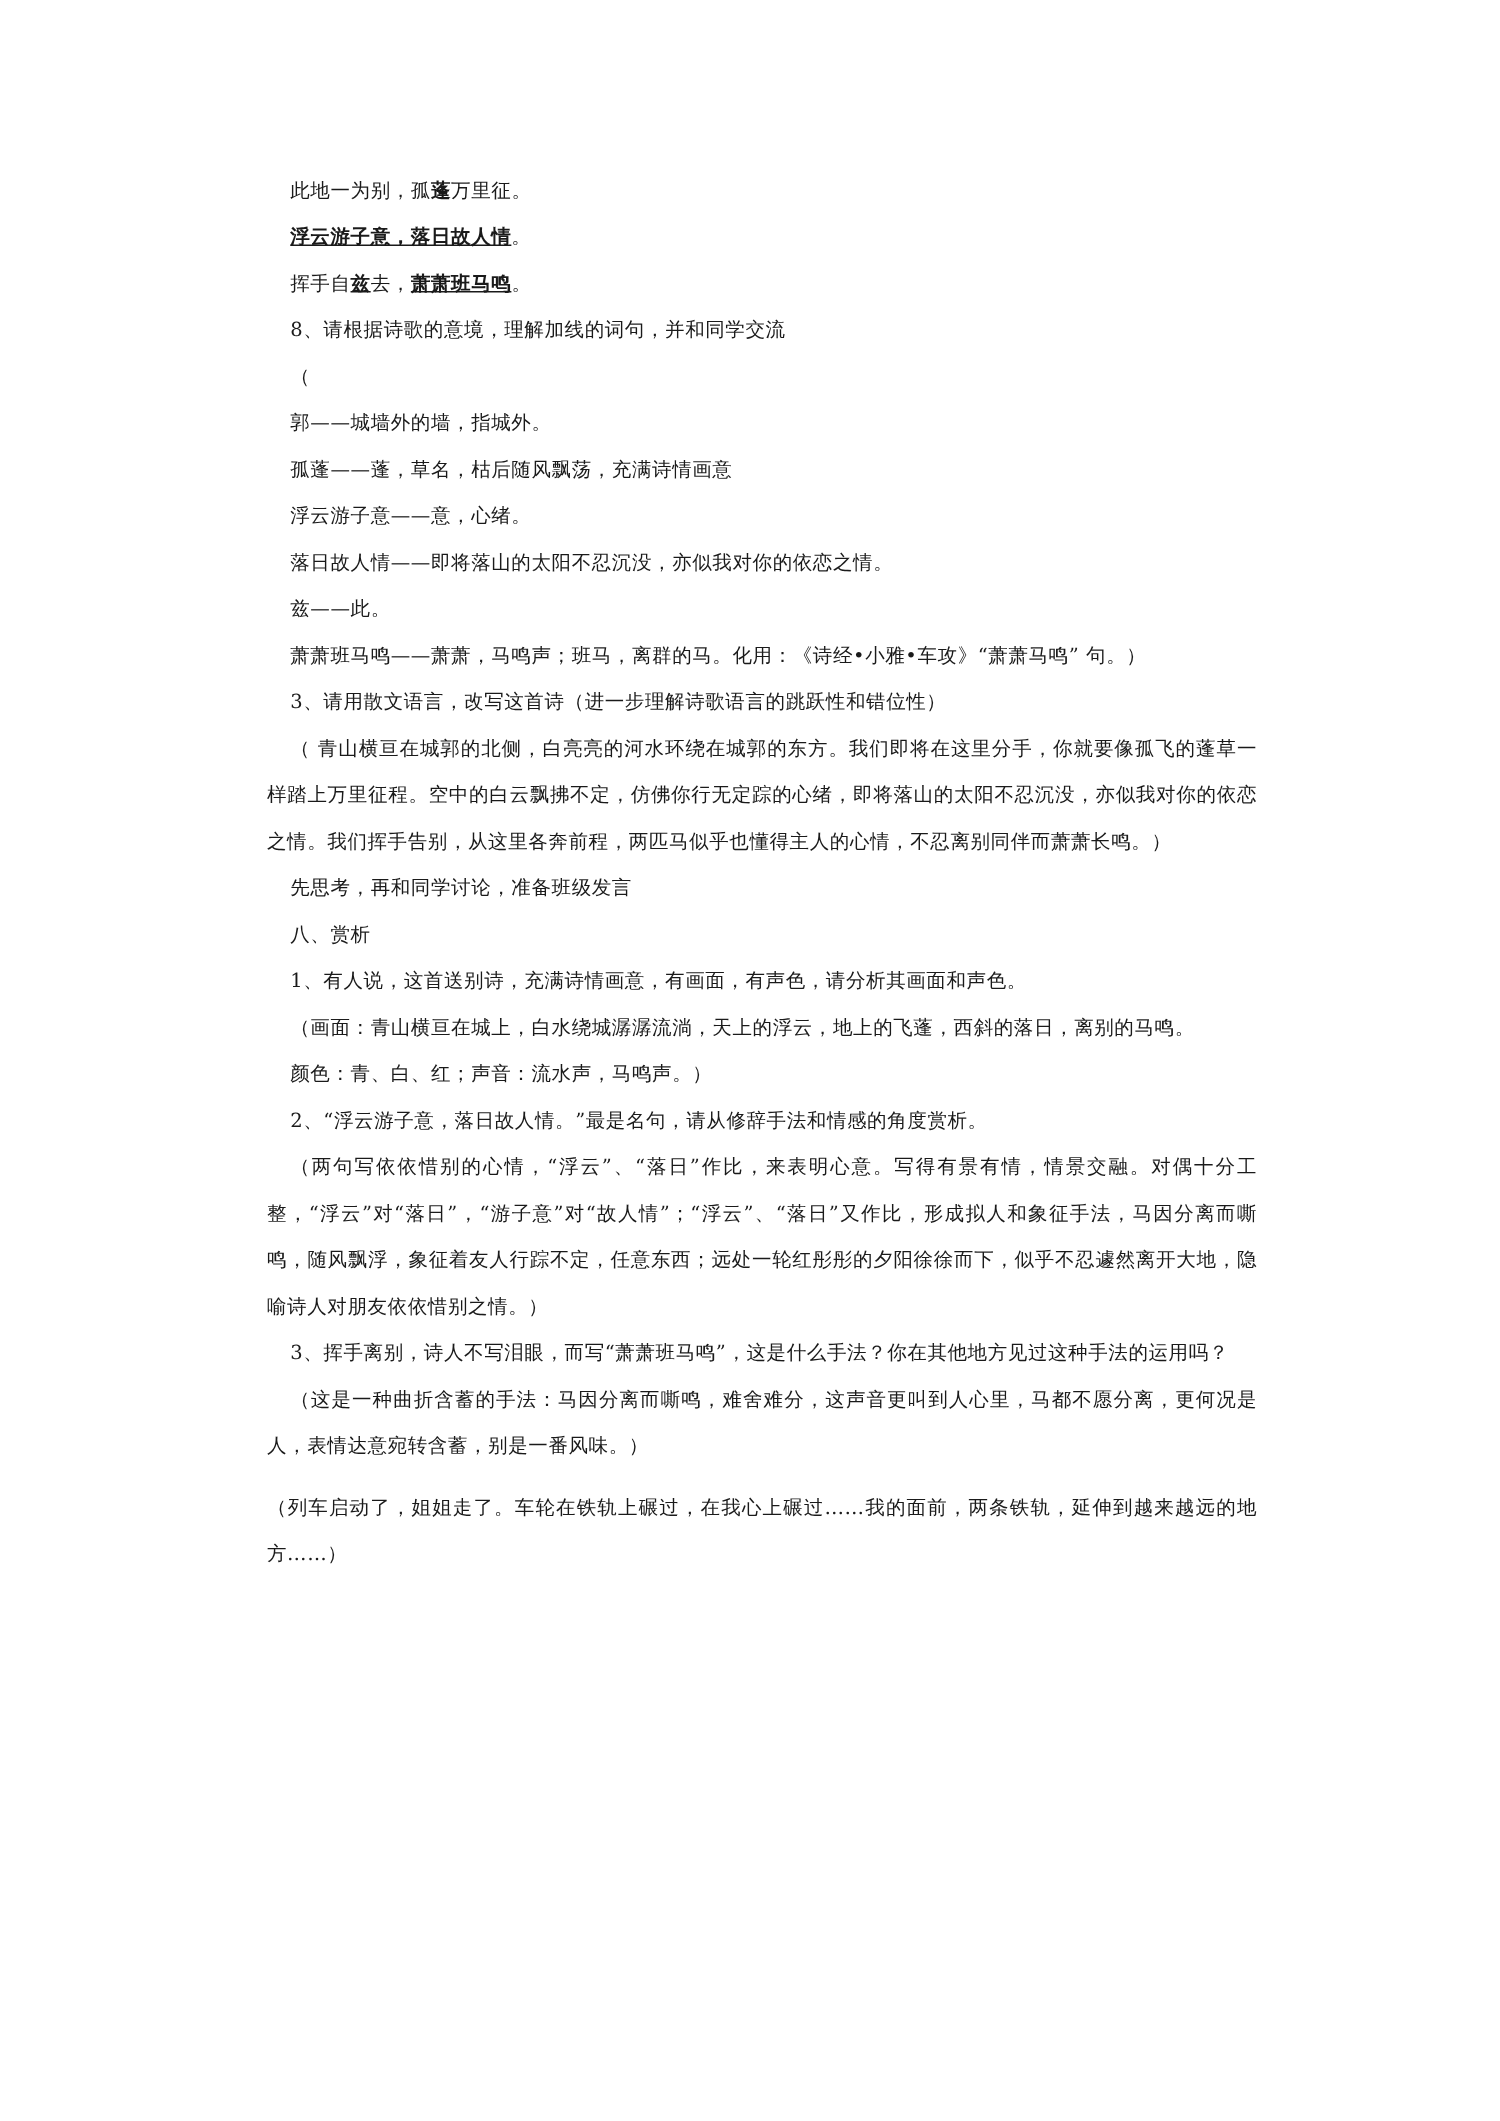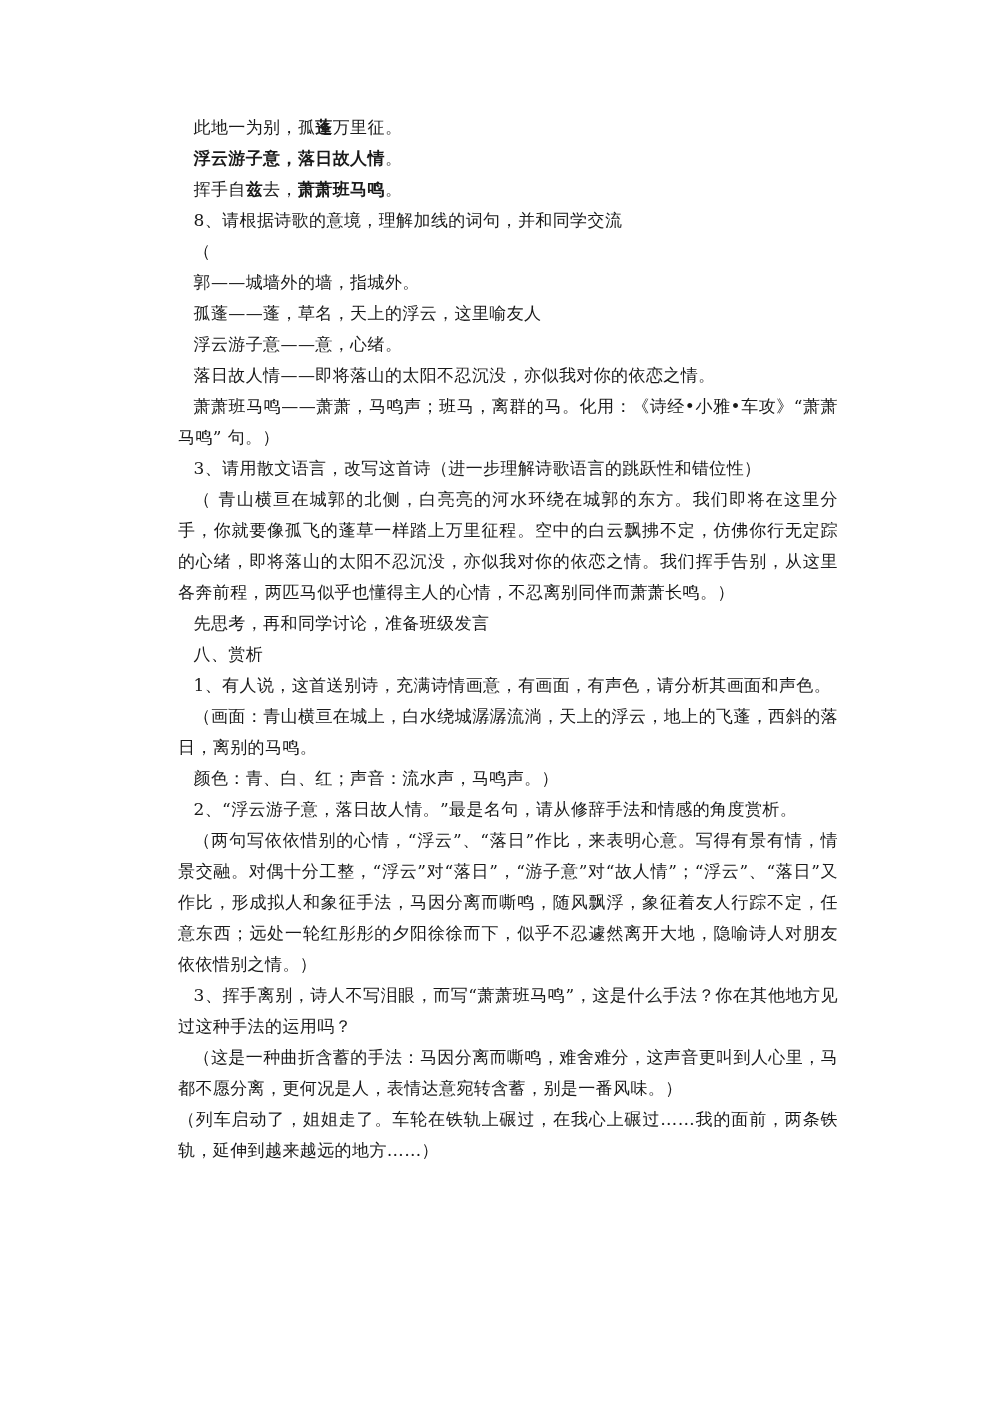"此地一为别，孤蓬万里征。" .line { font-size: 17px -> 13px }
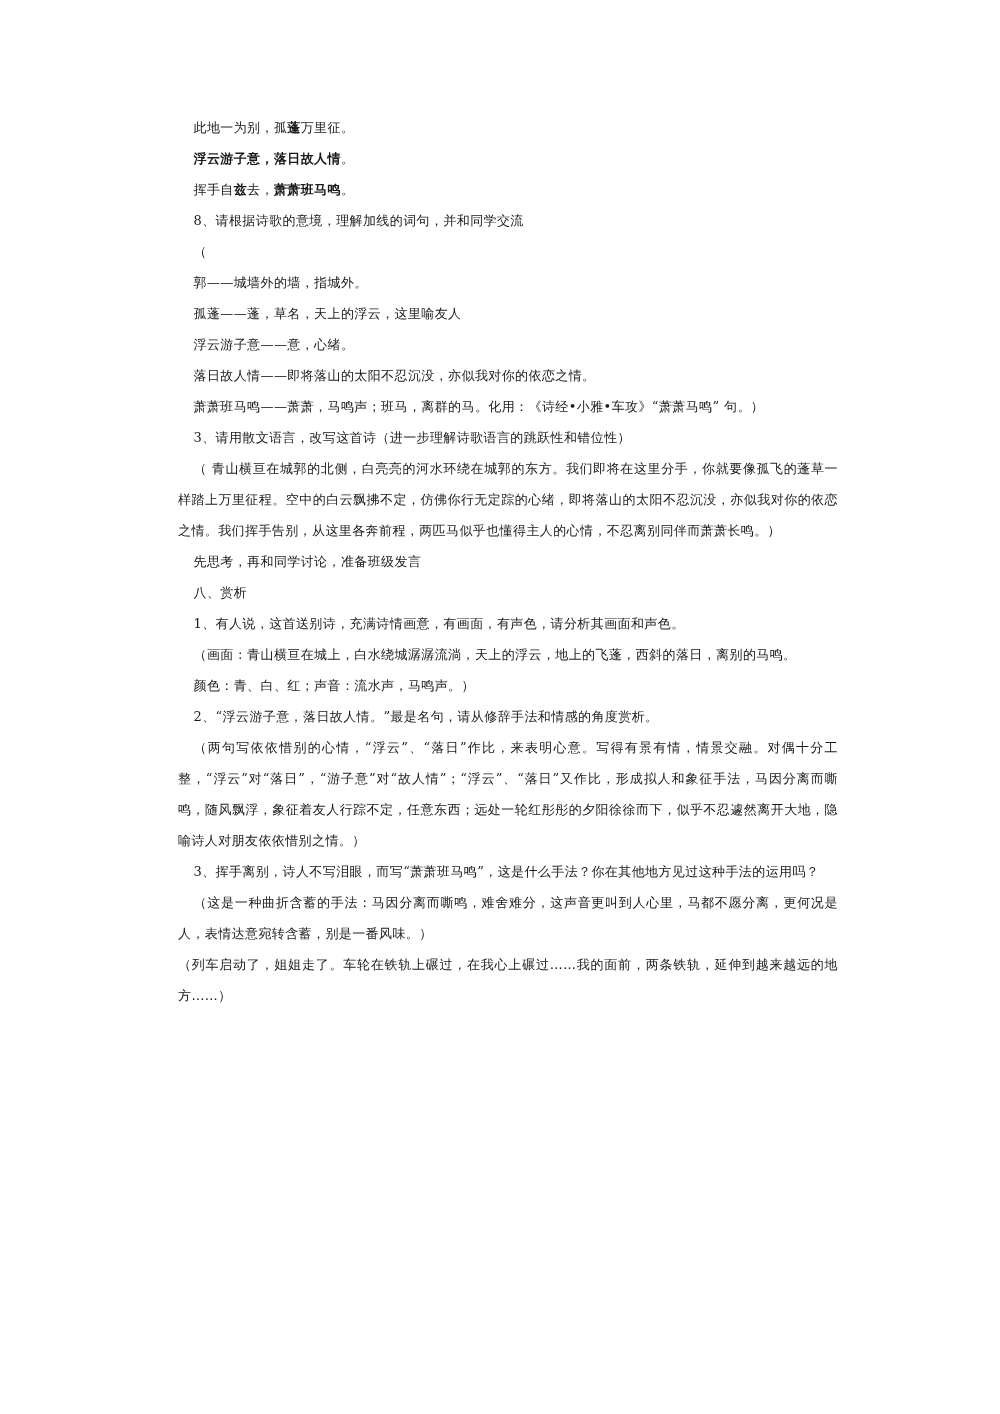"浮云游子意，落日故人情" .bu { text-decoration: none -> underline }
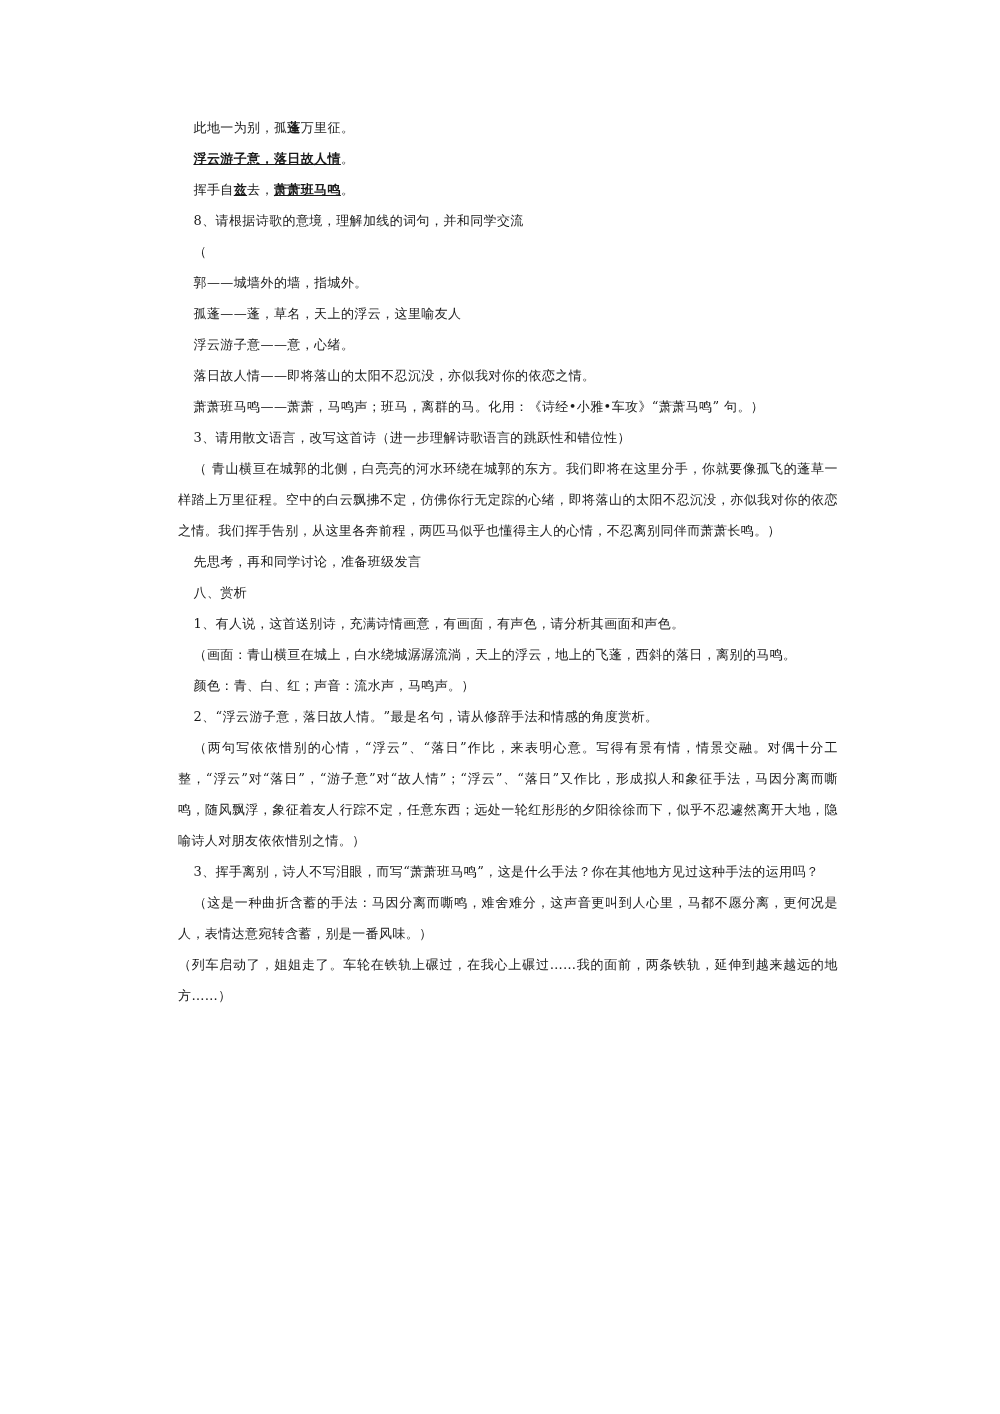"孤蓬——蓬，草名，天上的浮云，这里喻友人" span { text: 天上的浮云，这里喻友人 -> 枯后随风飘荡，充满诗情画意 }
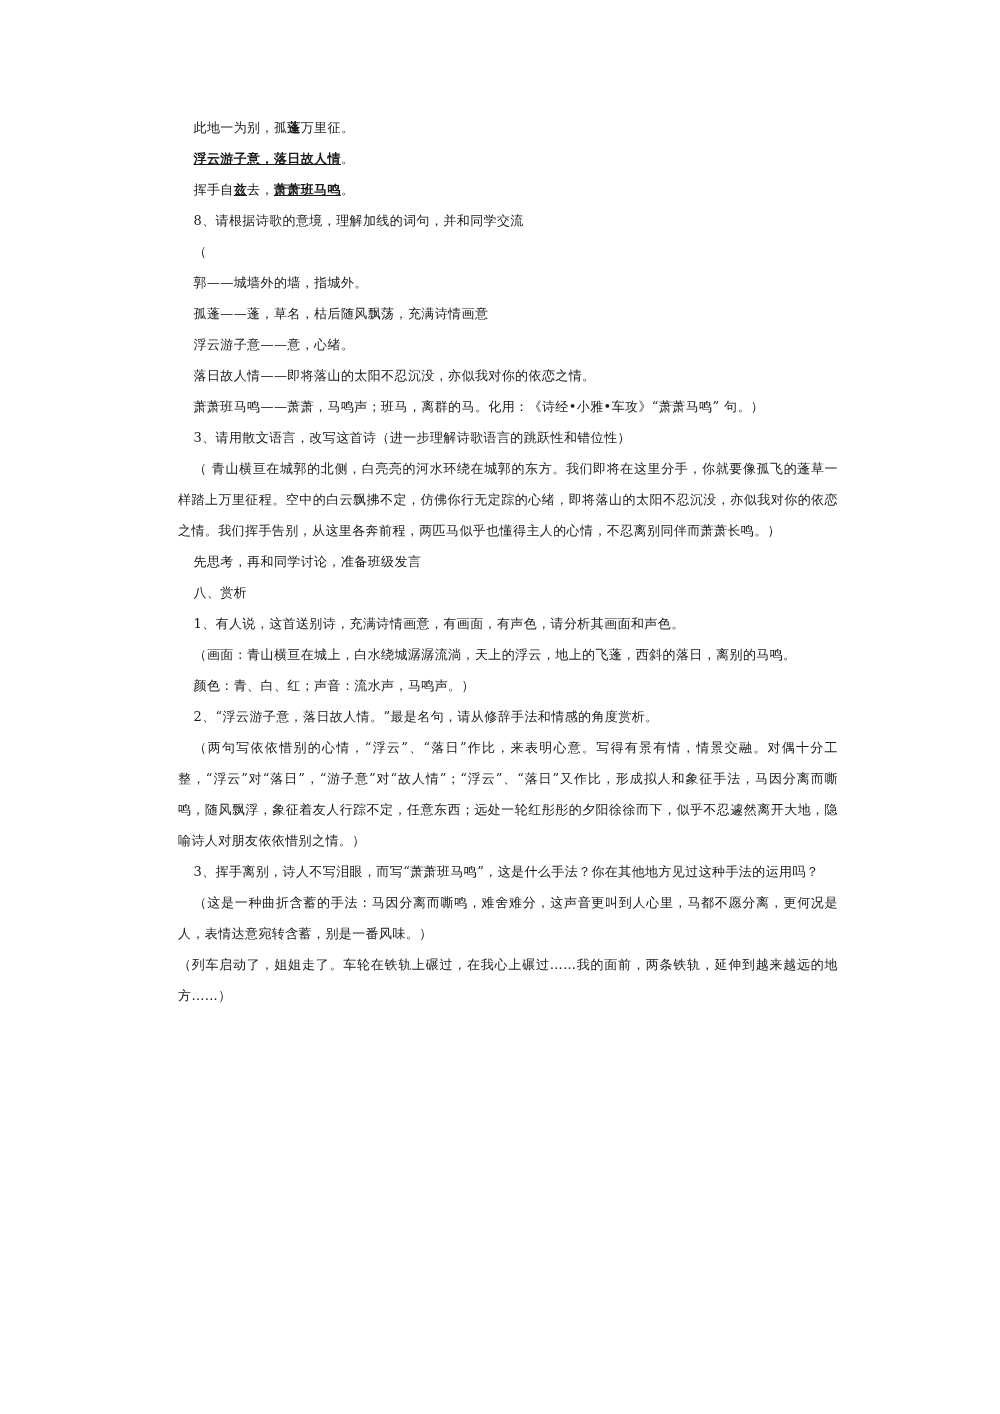"兹——此。" p.line { html: none -> <p><span>兹——此。</span></p> }
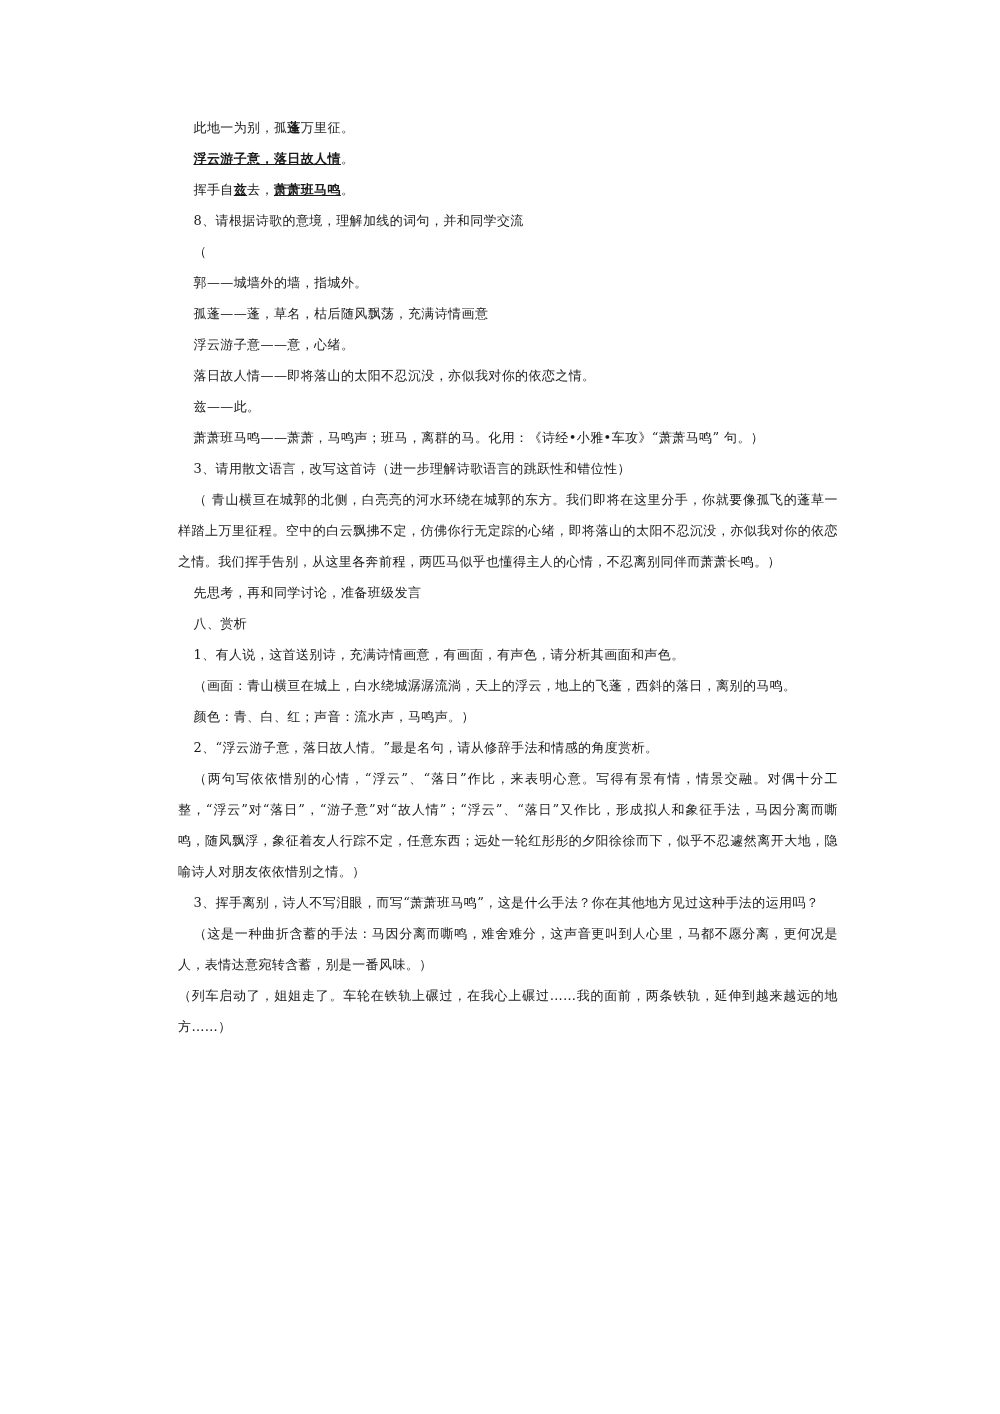"（列车启动了，姐姐走了。车轮在铁轨上碾过，在我心上碾过……我的面前，两条铁轨，延" .noindent { margin-top: none -> 10px }
